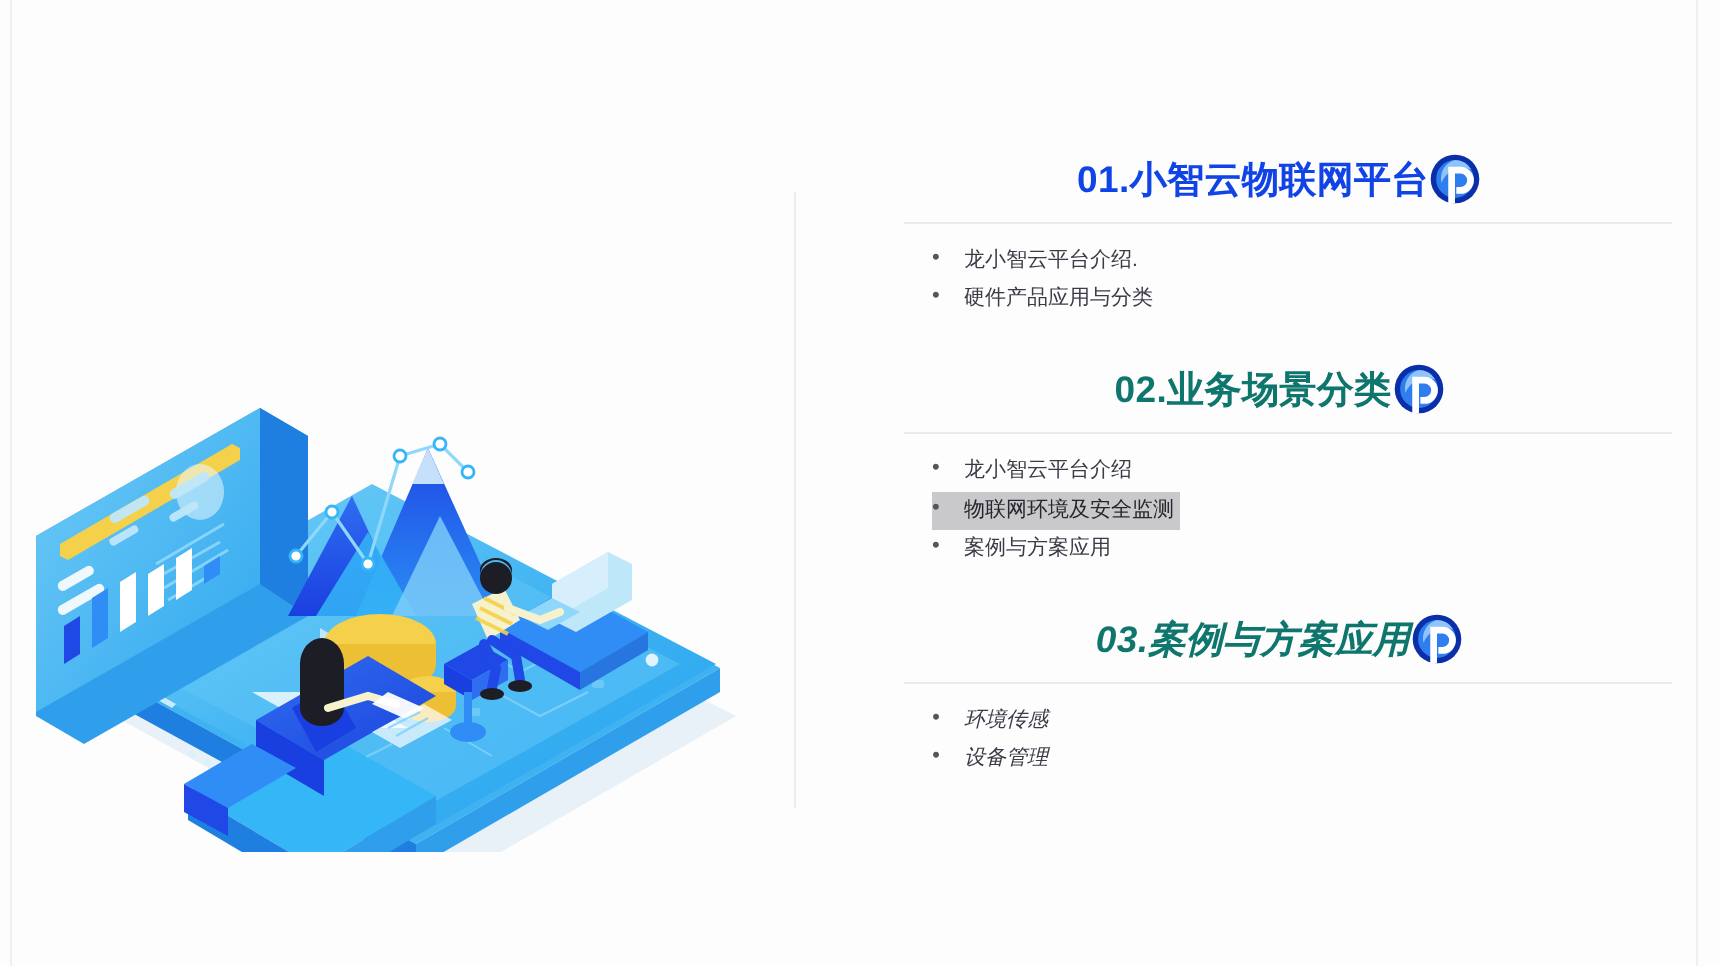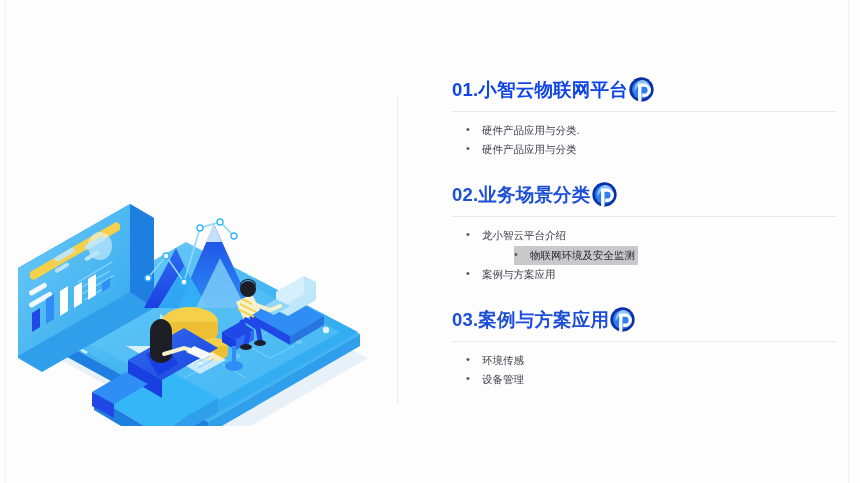"01.小智云物联网平台" .sec-head { justify-content: flex-start -> center }
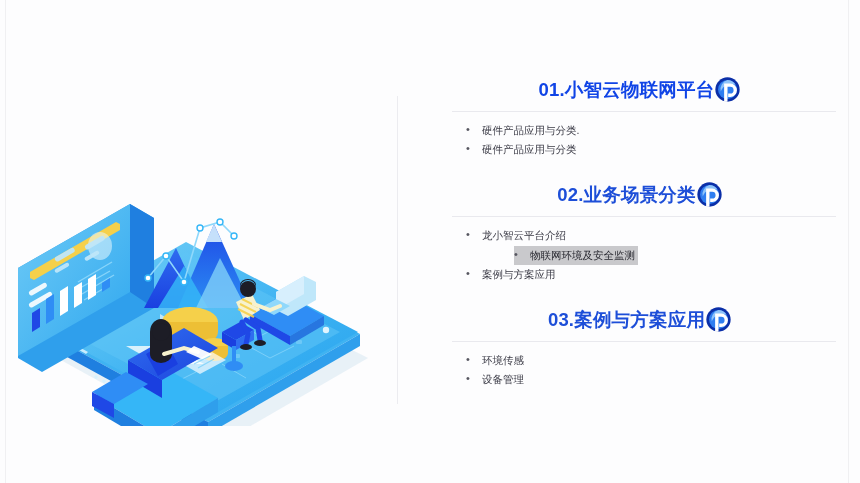"硬件产品应用与分类." li { text: 硬件产品应用与分类 -> 龙小智云平台介绍 }
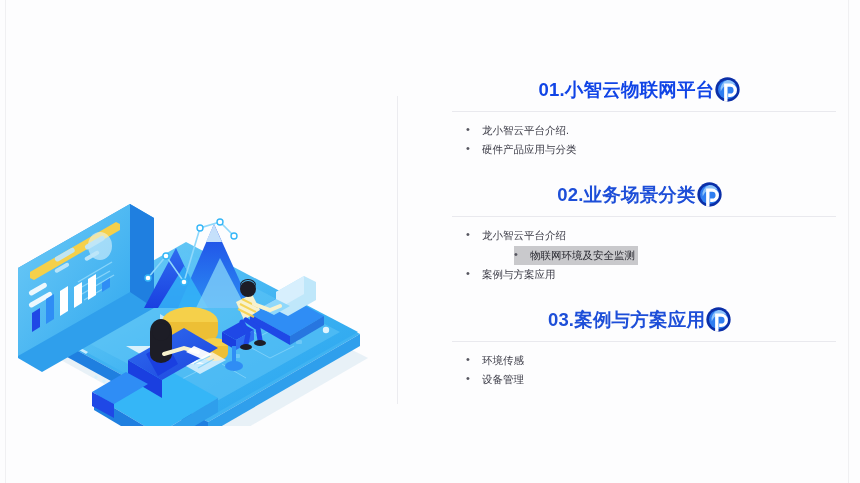"02.业务场景分类" .sec-title.dark { color: #1d4ed8 -> #0f766e }
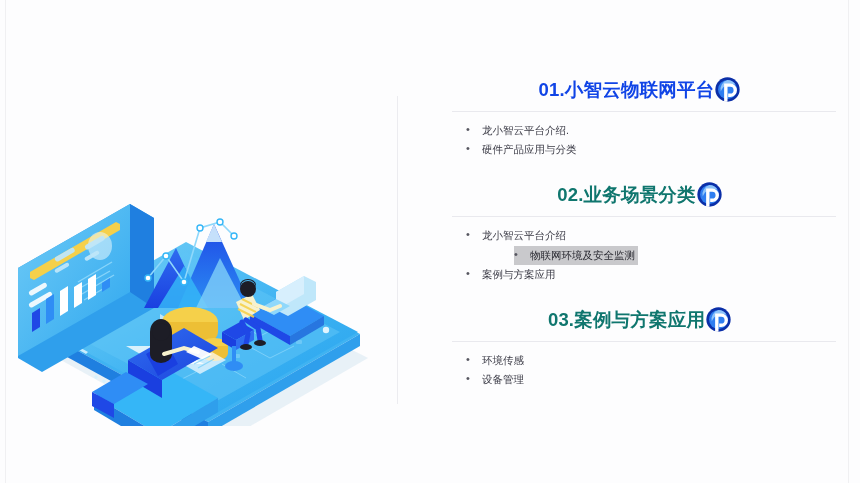"物联网环境及安全监测" .bullets li.selected { margin-left: 48px -> none }
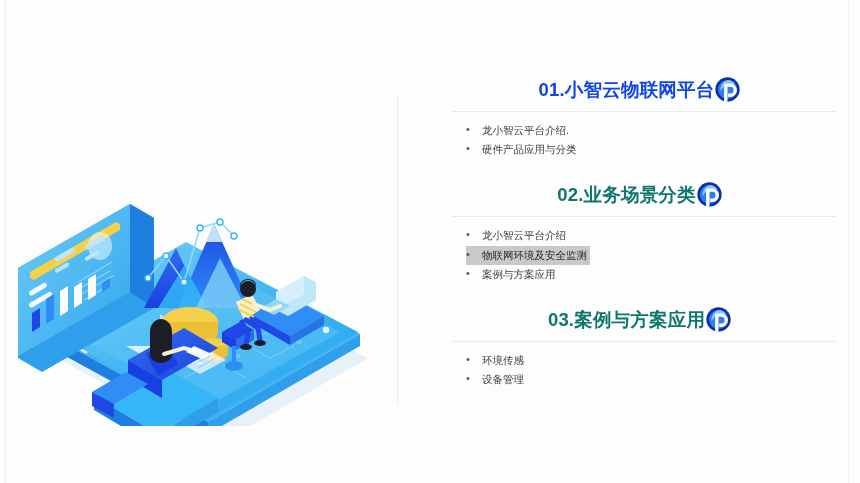"03.案例与方案应用" .section:last-child { font-style: none -> italic }
